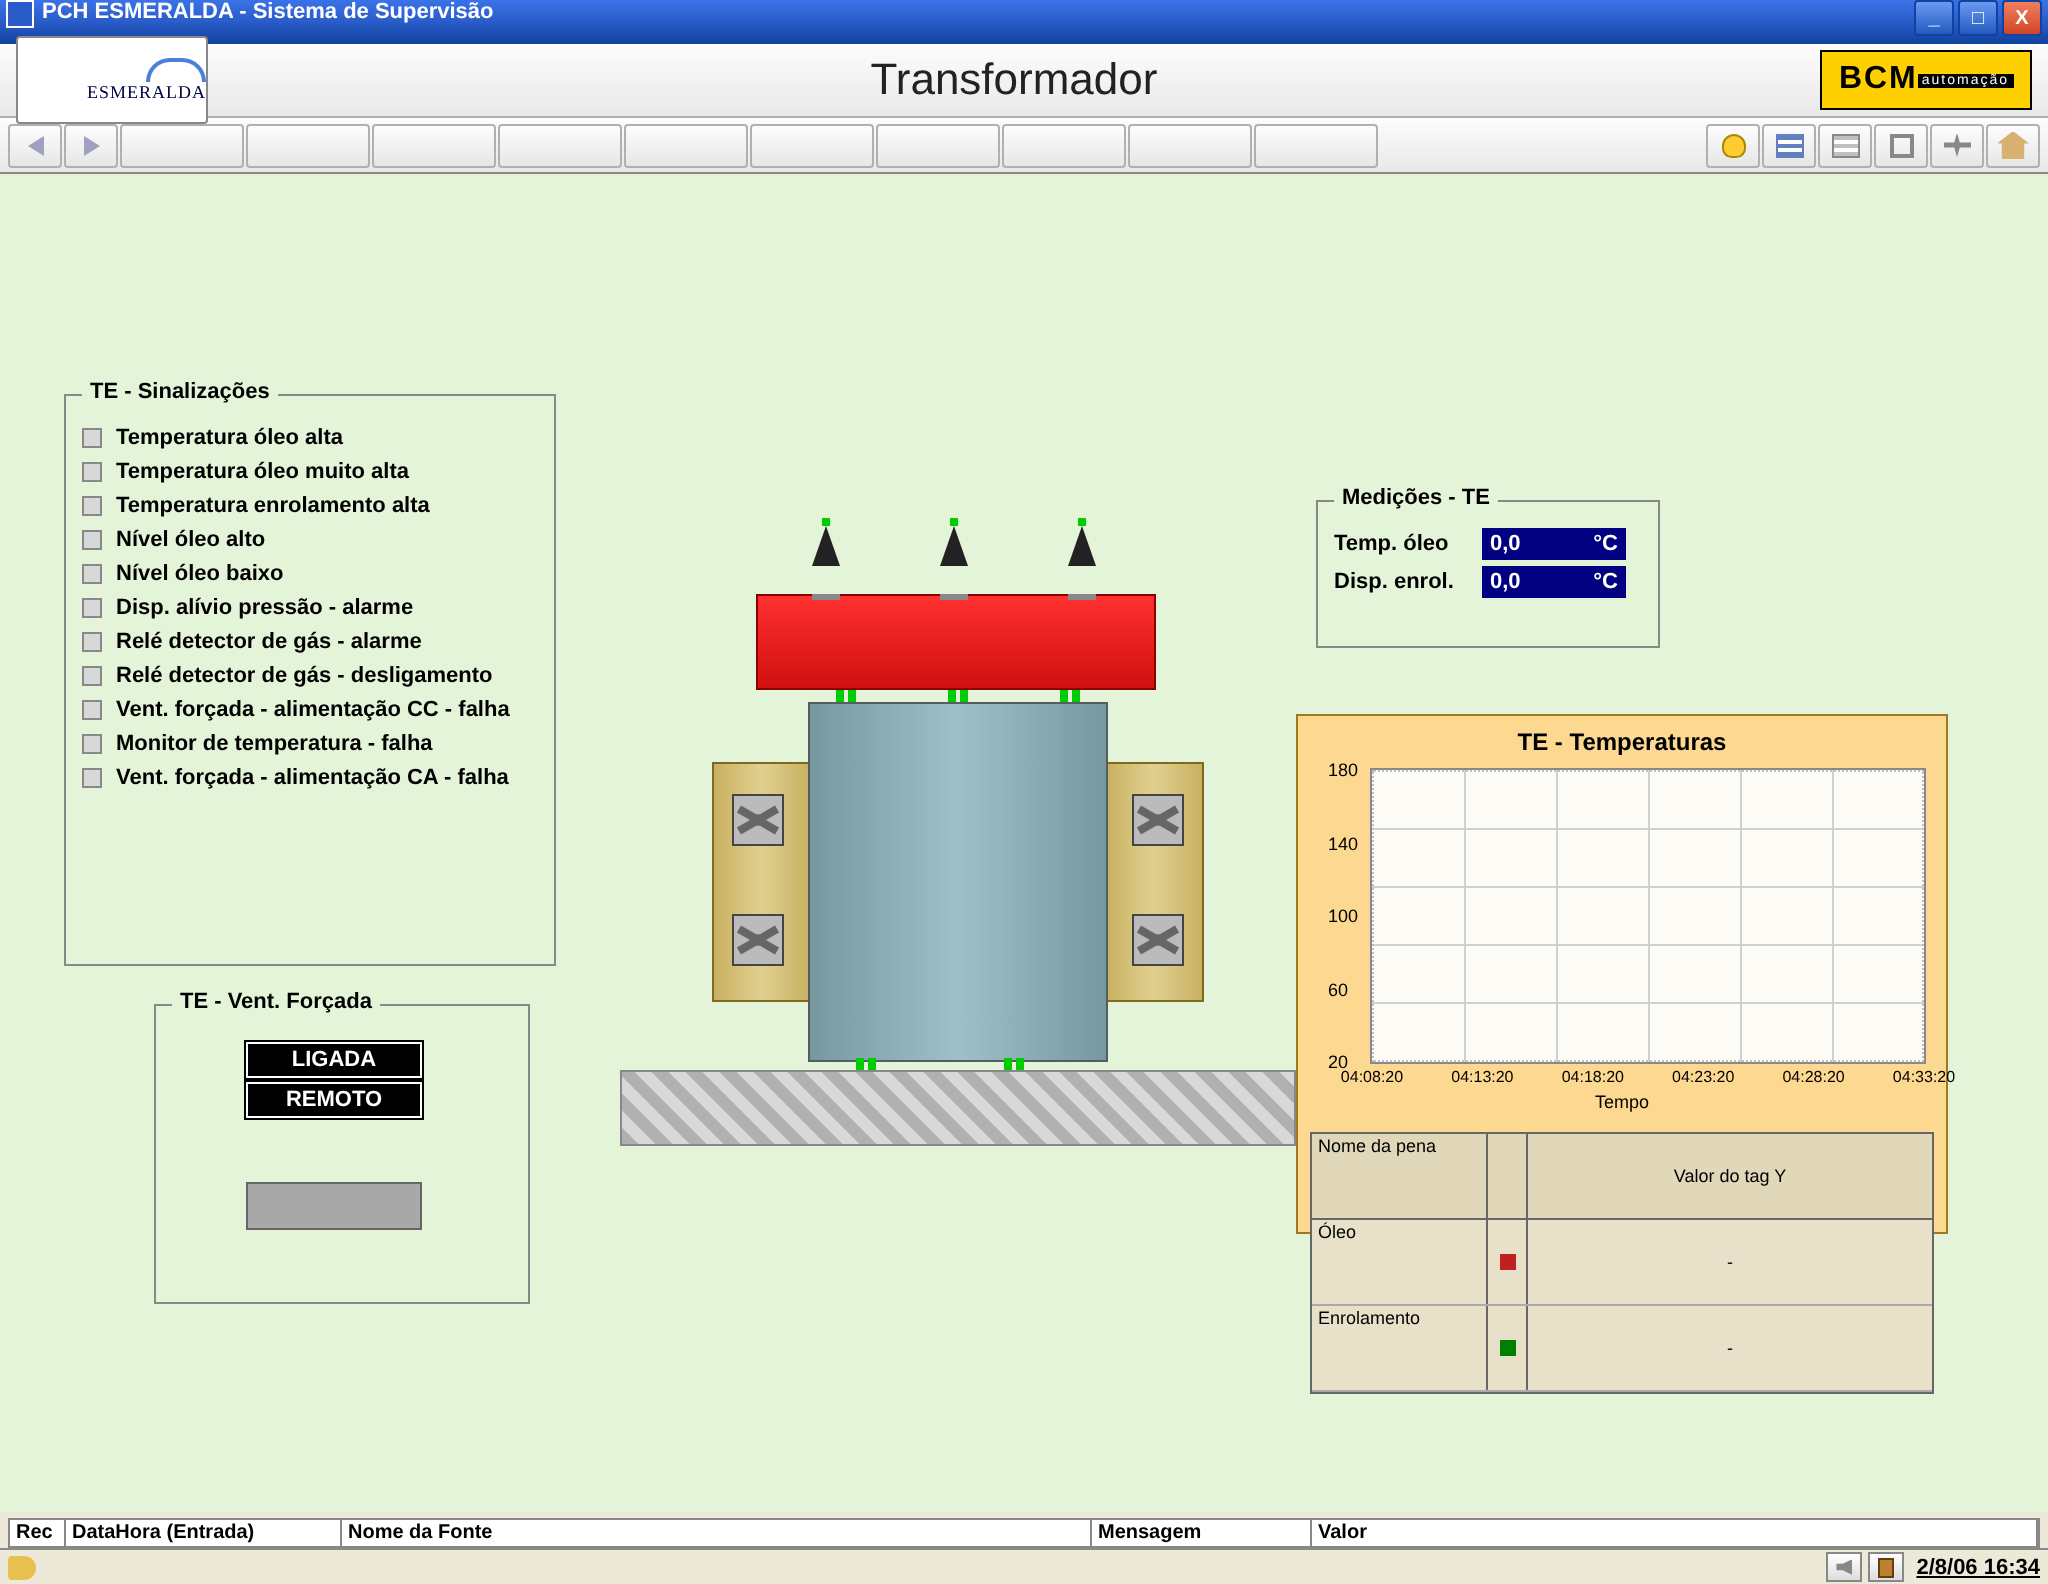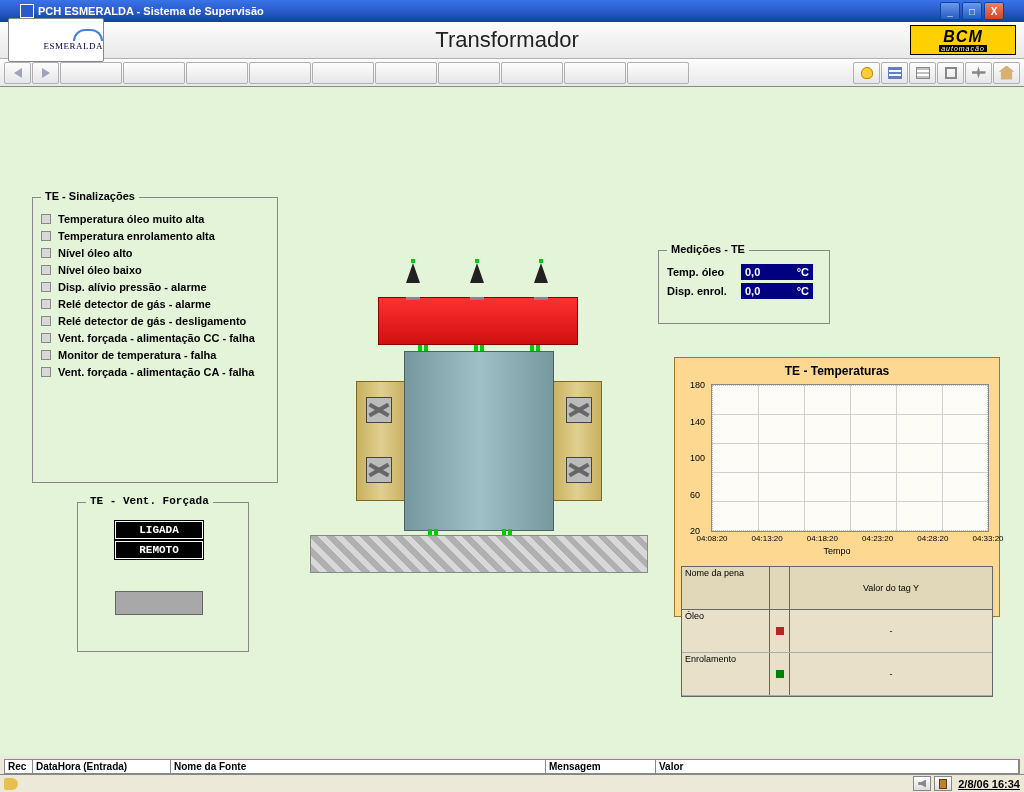"PCH ESMERALDA - Sistema de" .titlebar { align-items: center -> none; padding: 0 20px -> 0 3px }
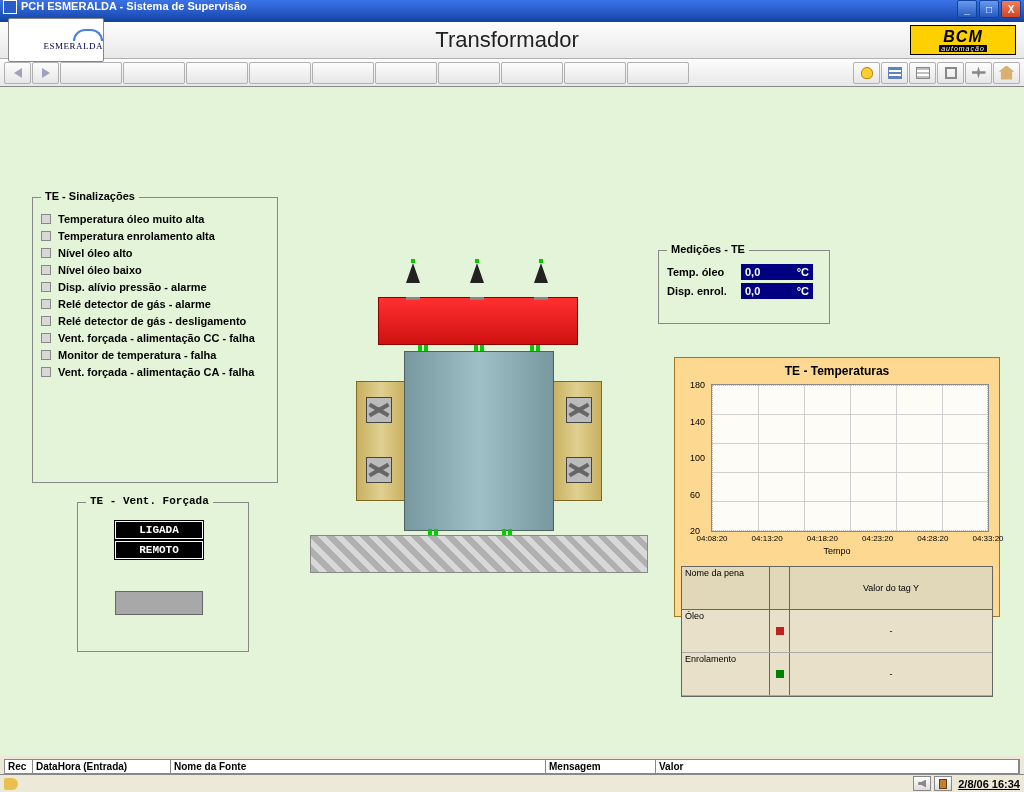"BCM" .logo-right { flex-direction: column -> row; font-style: italic -> none }
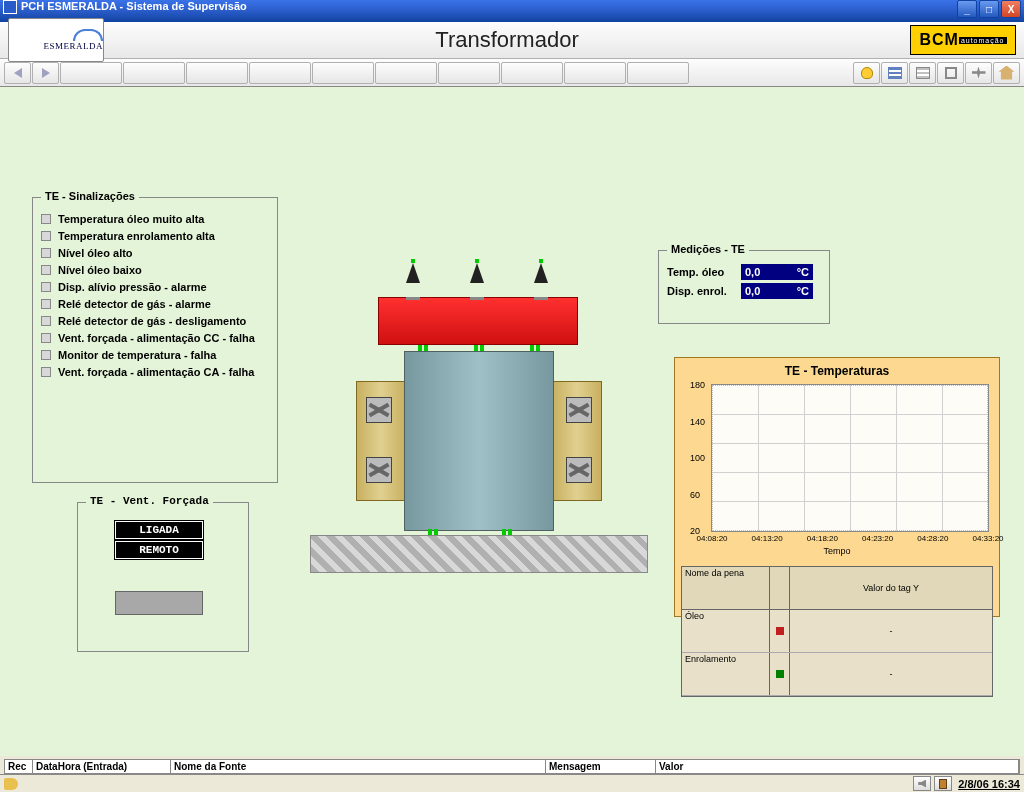"Temperatura óleo alta" div.sig-item { html: none -> <div> <span></span> <span>Temperatura óleo alta</span> </div> }
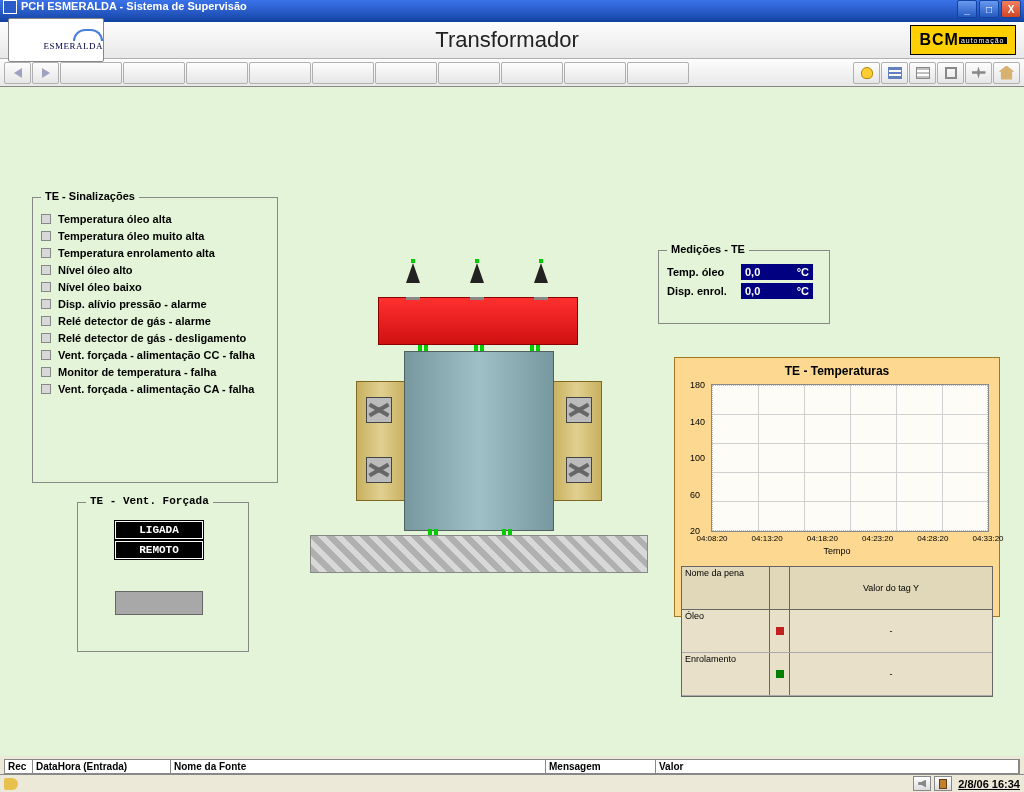"TE - Temperaturas" .chart-card { margin-left: 26px -> none }
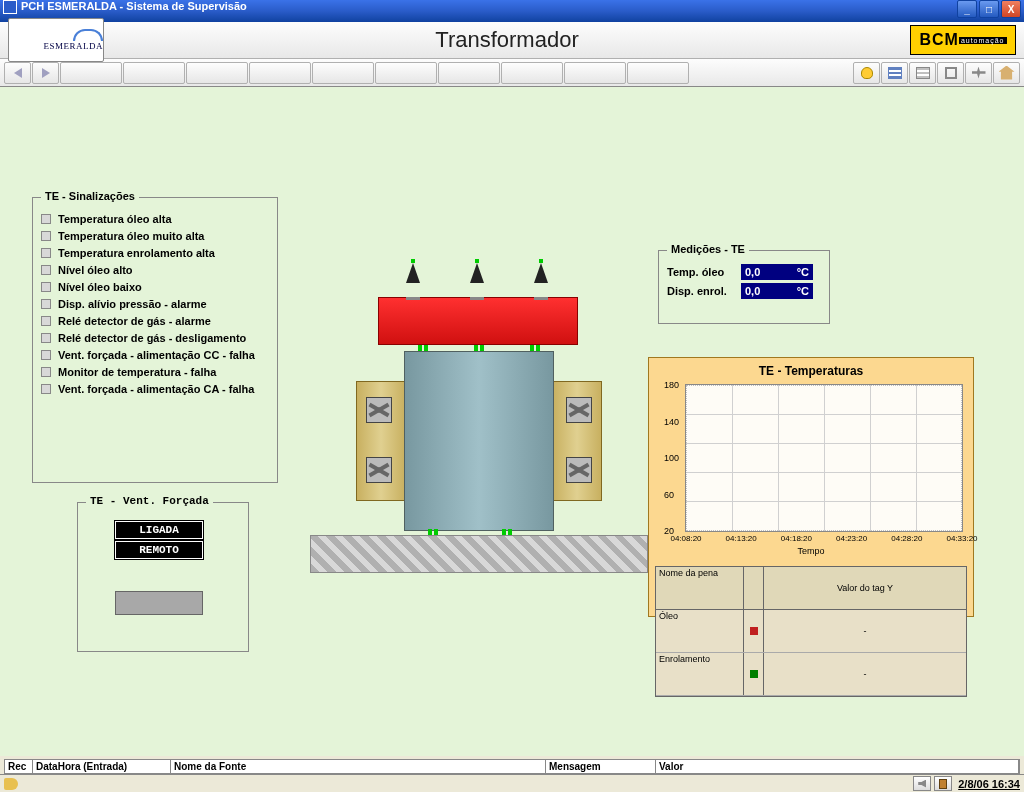"TE - Vent. Forçada" .vent-box { font-family: Liberation Mono, monospace -> none; width: 172px -> 188px }
